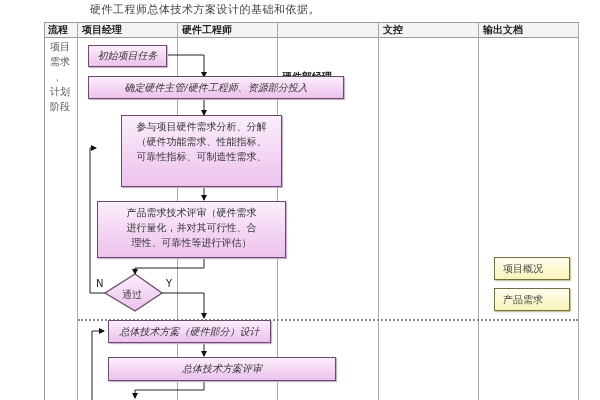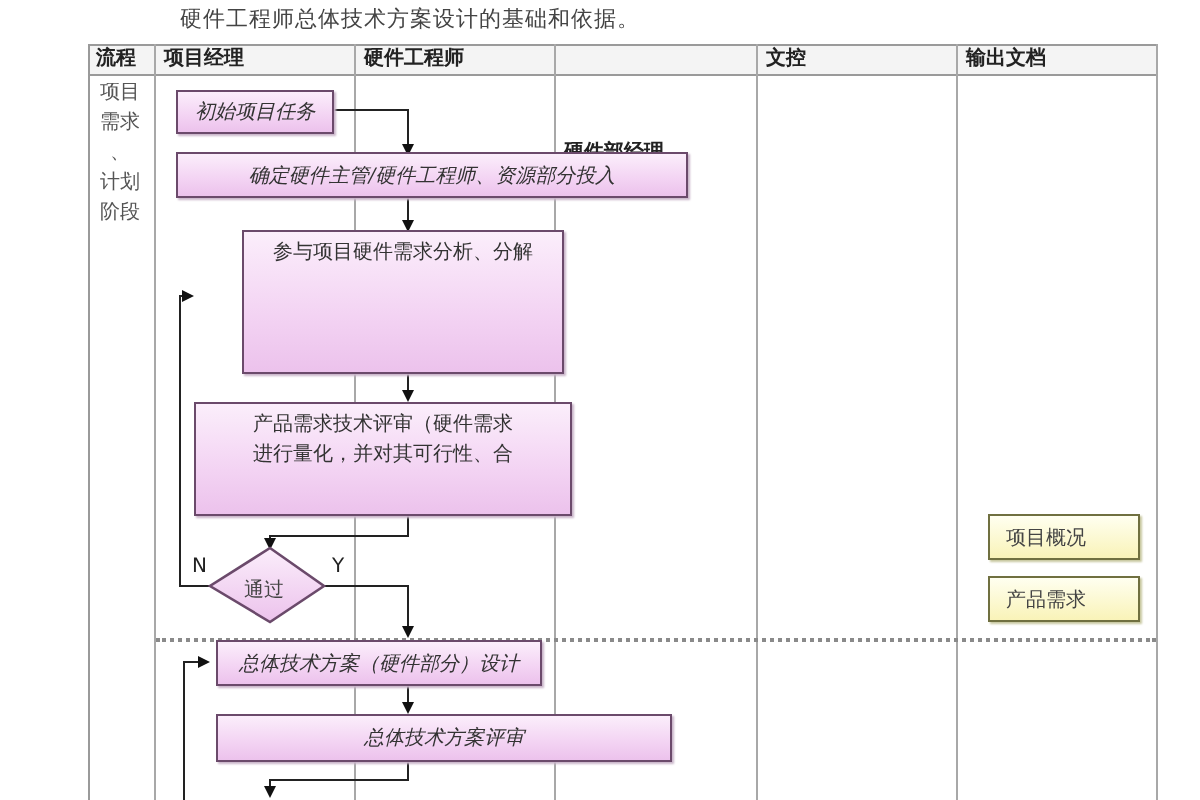"（硬件功能需求、性能指标、" div { html: none -> <div>（硬件功能需求、性能指标、</div> }
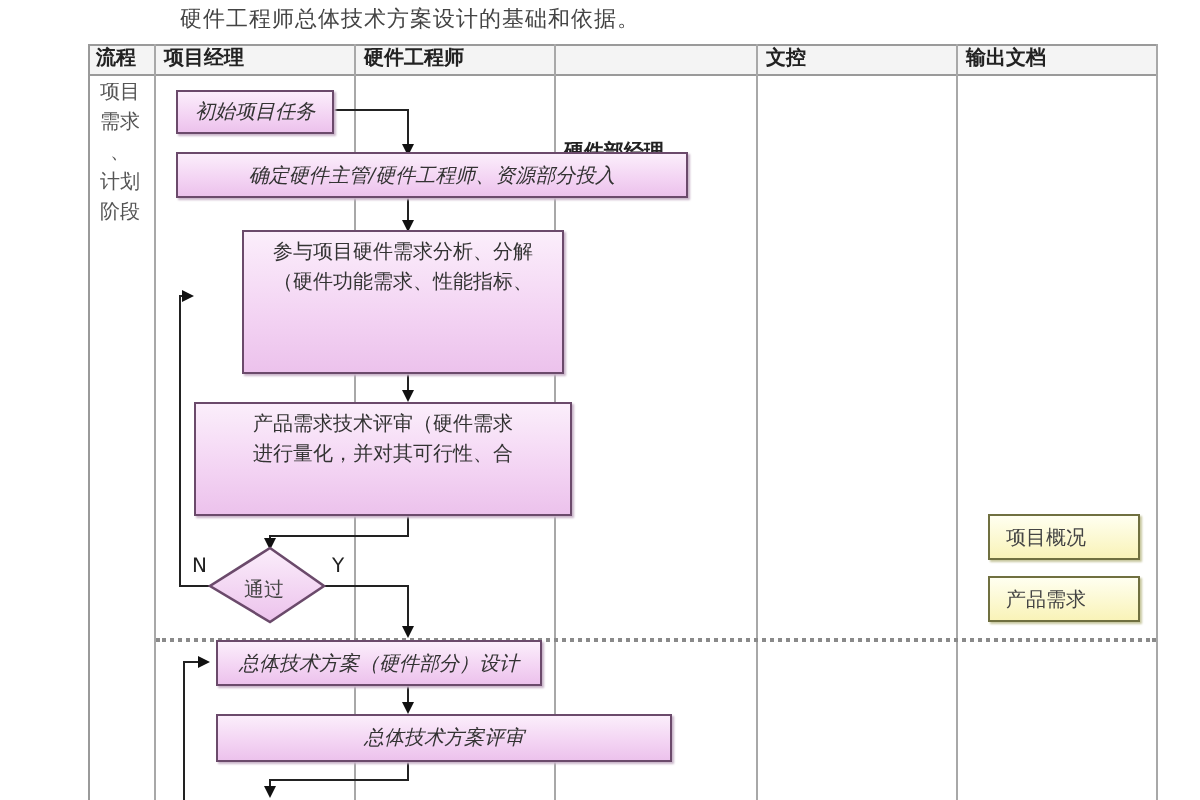"可靠性指标、可制造性需求、" div { html: none -> <div>可靠性指标、可制造性需求、</div> }
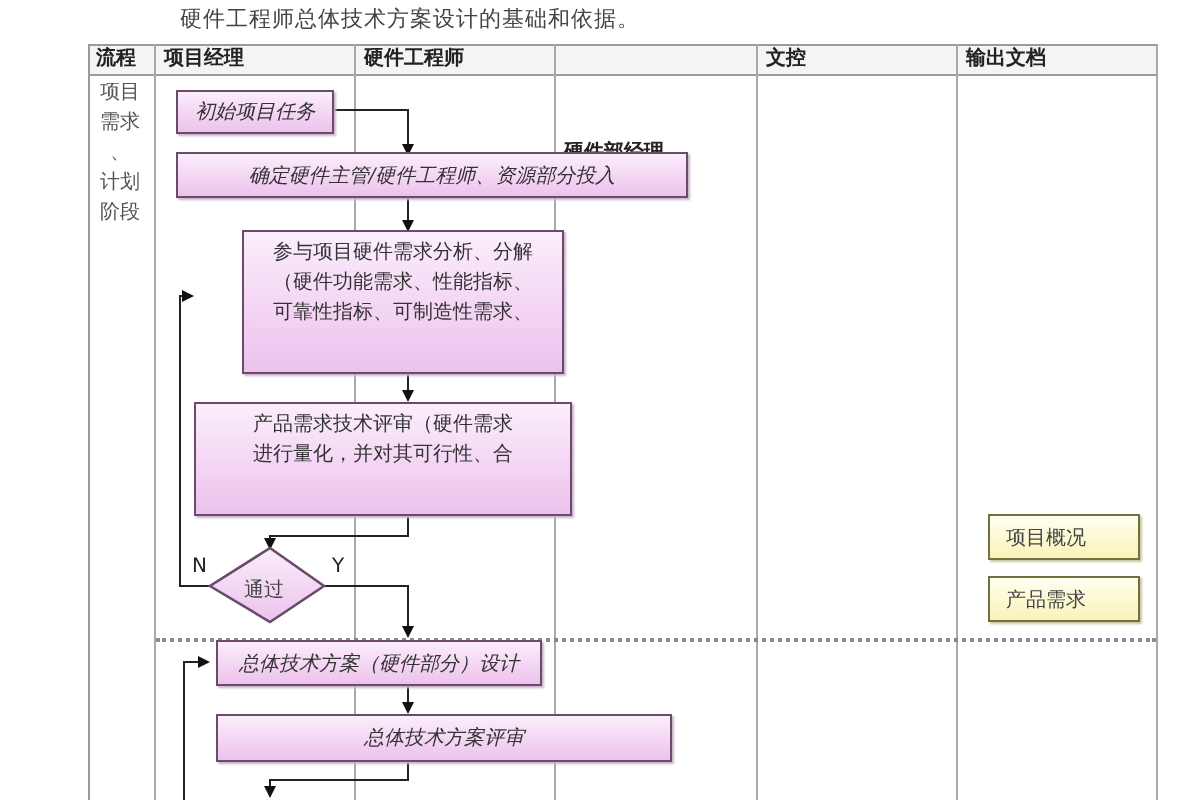"理性、可靠性等进行评估）" div { html: none -> <div>理性、可靠性等进行评估）</div> }
